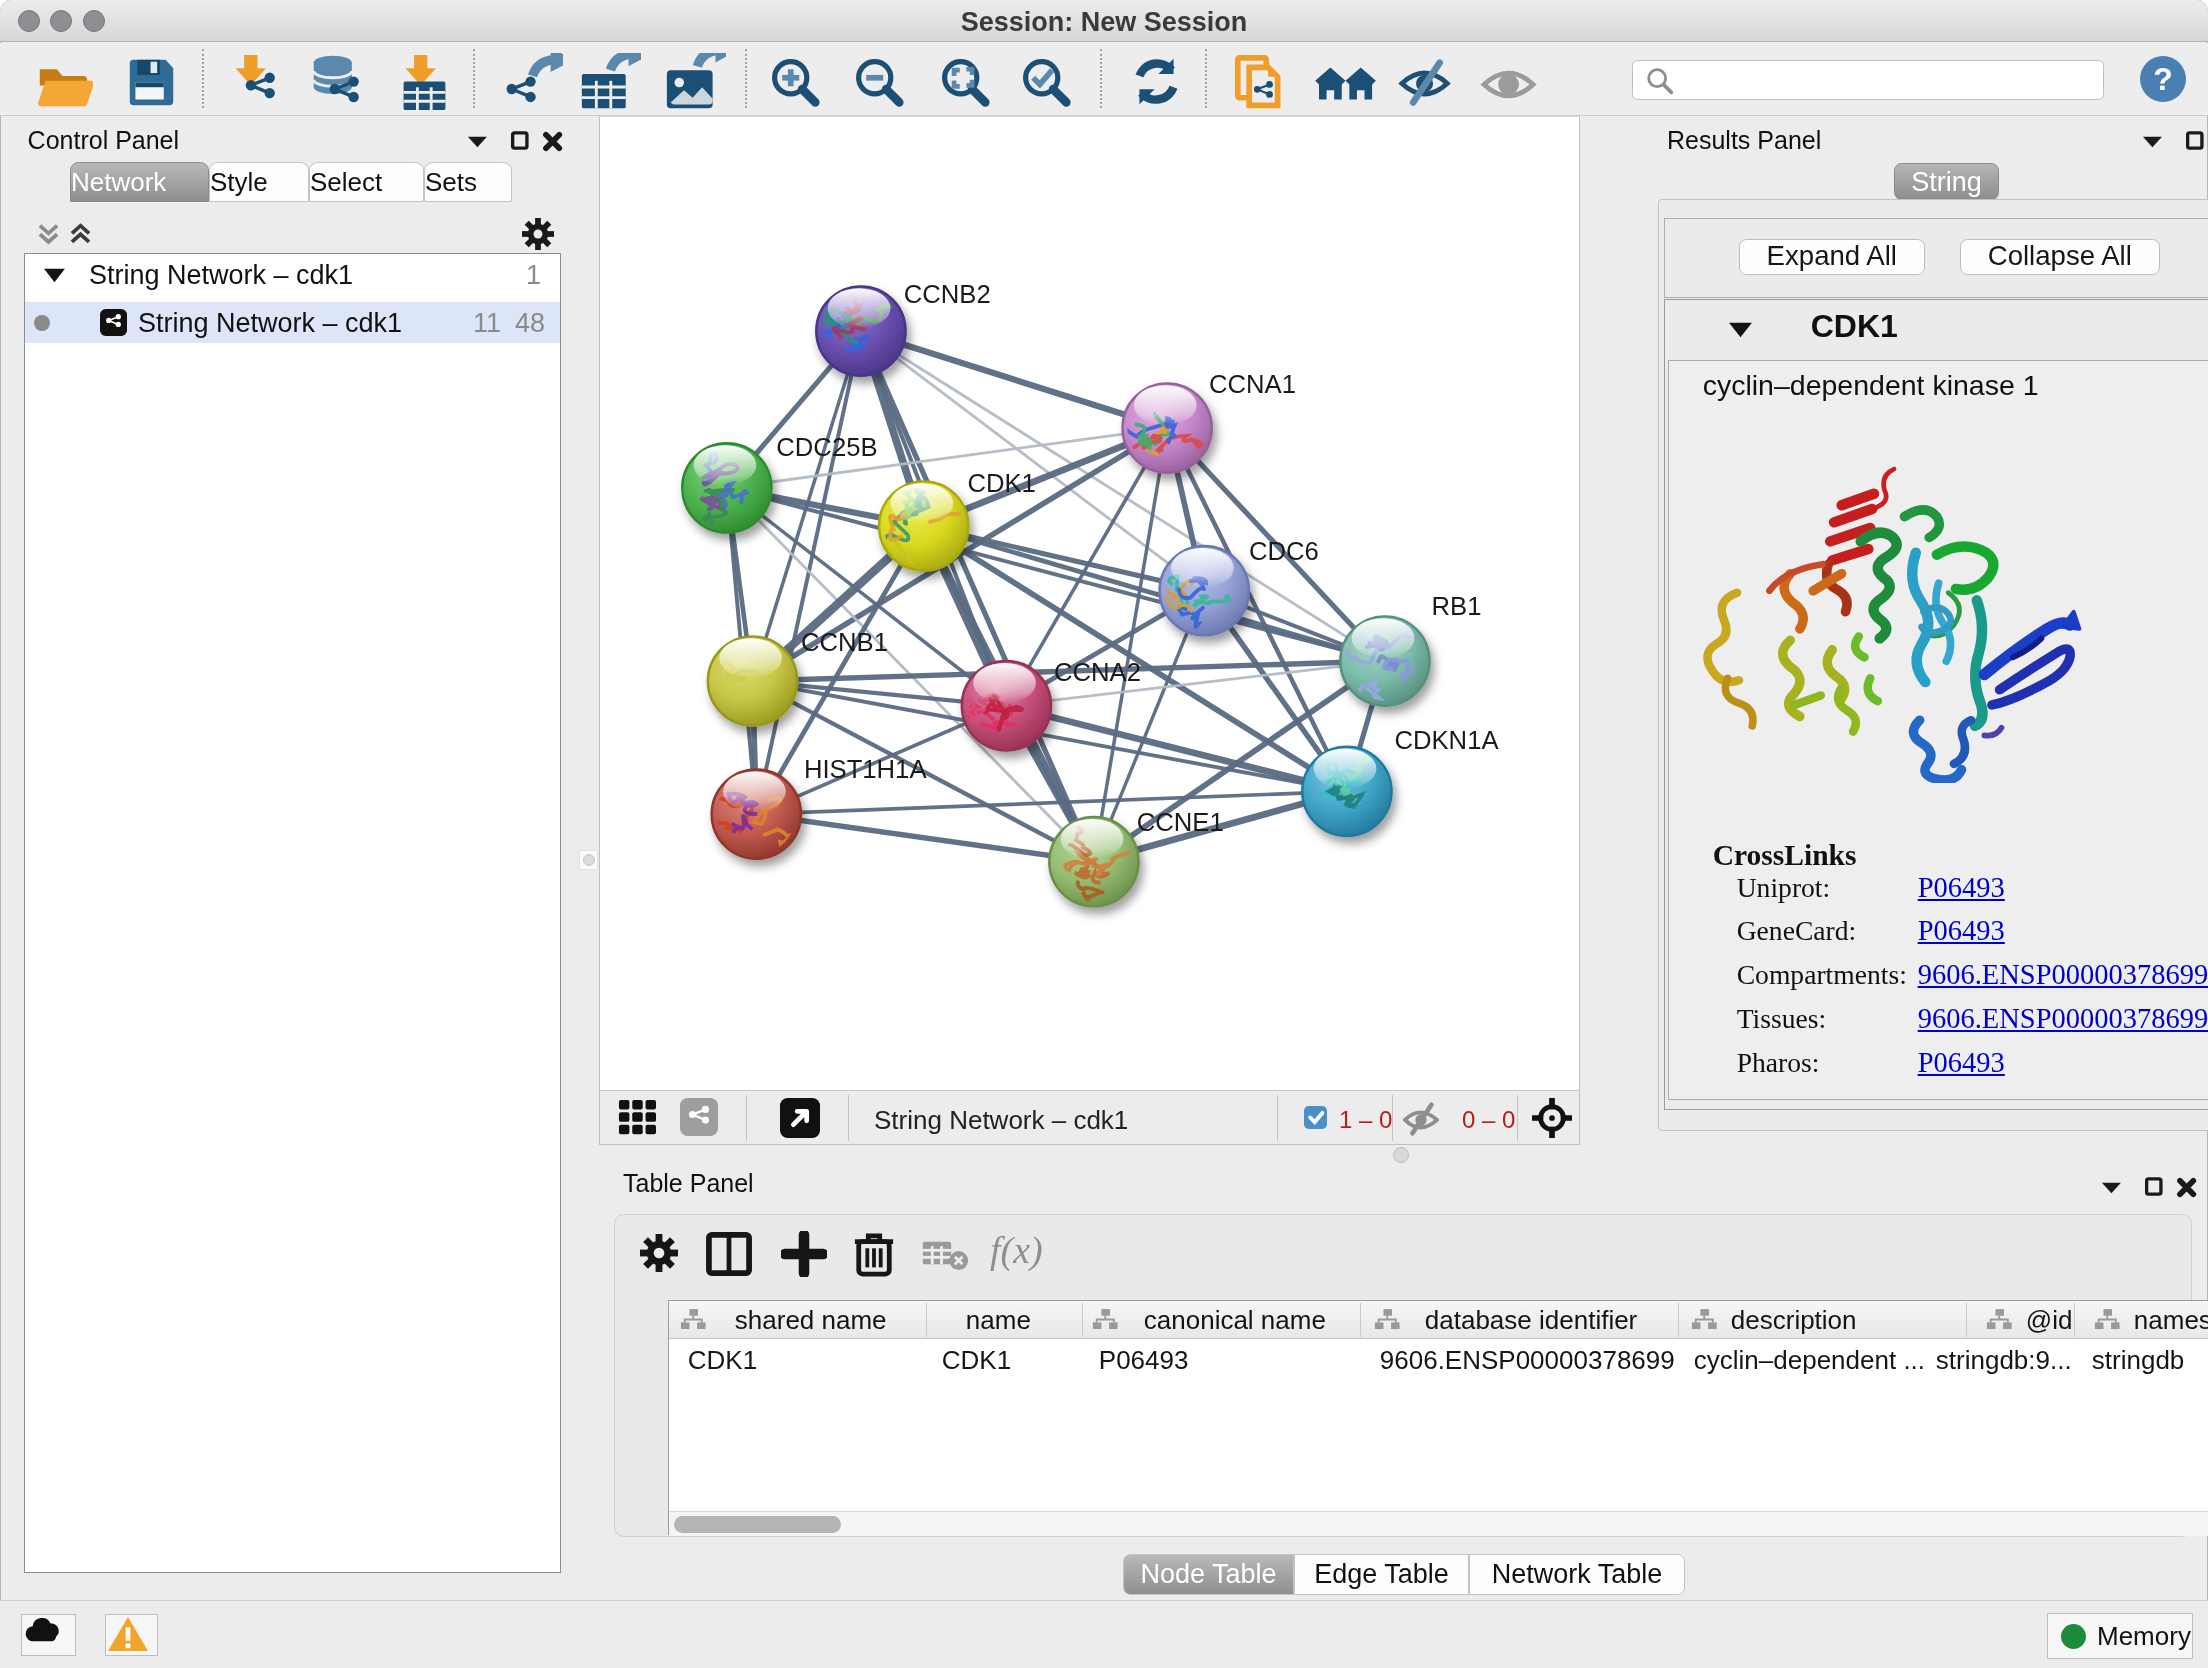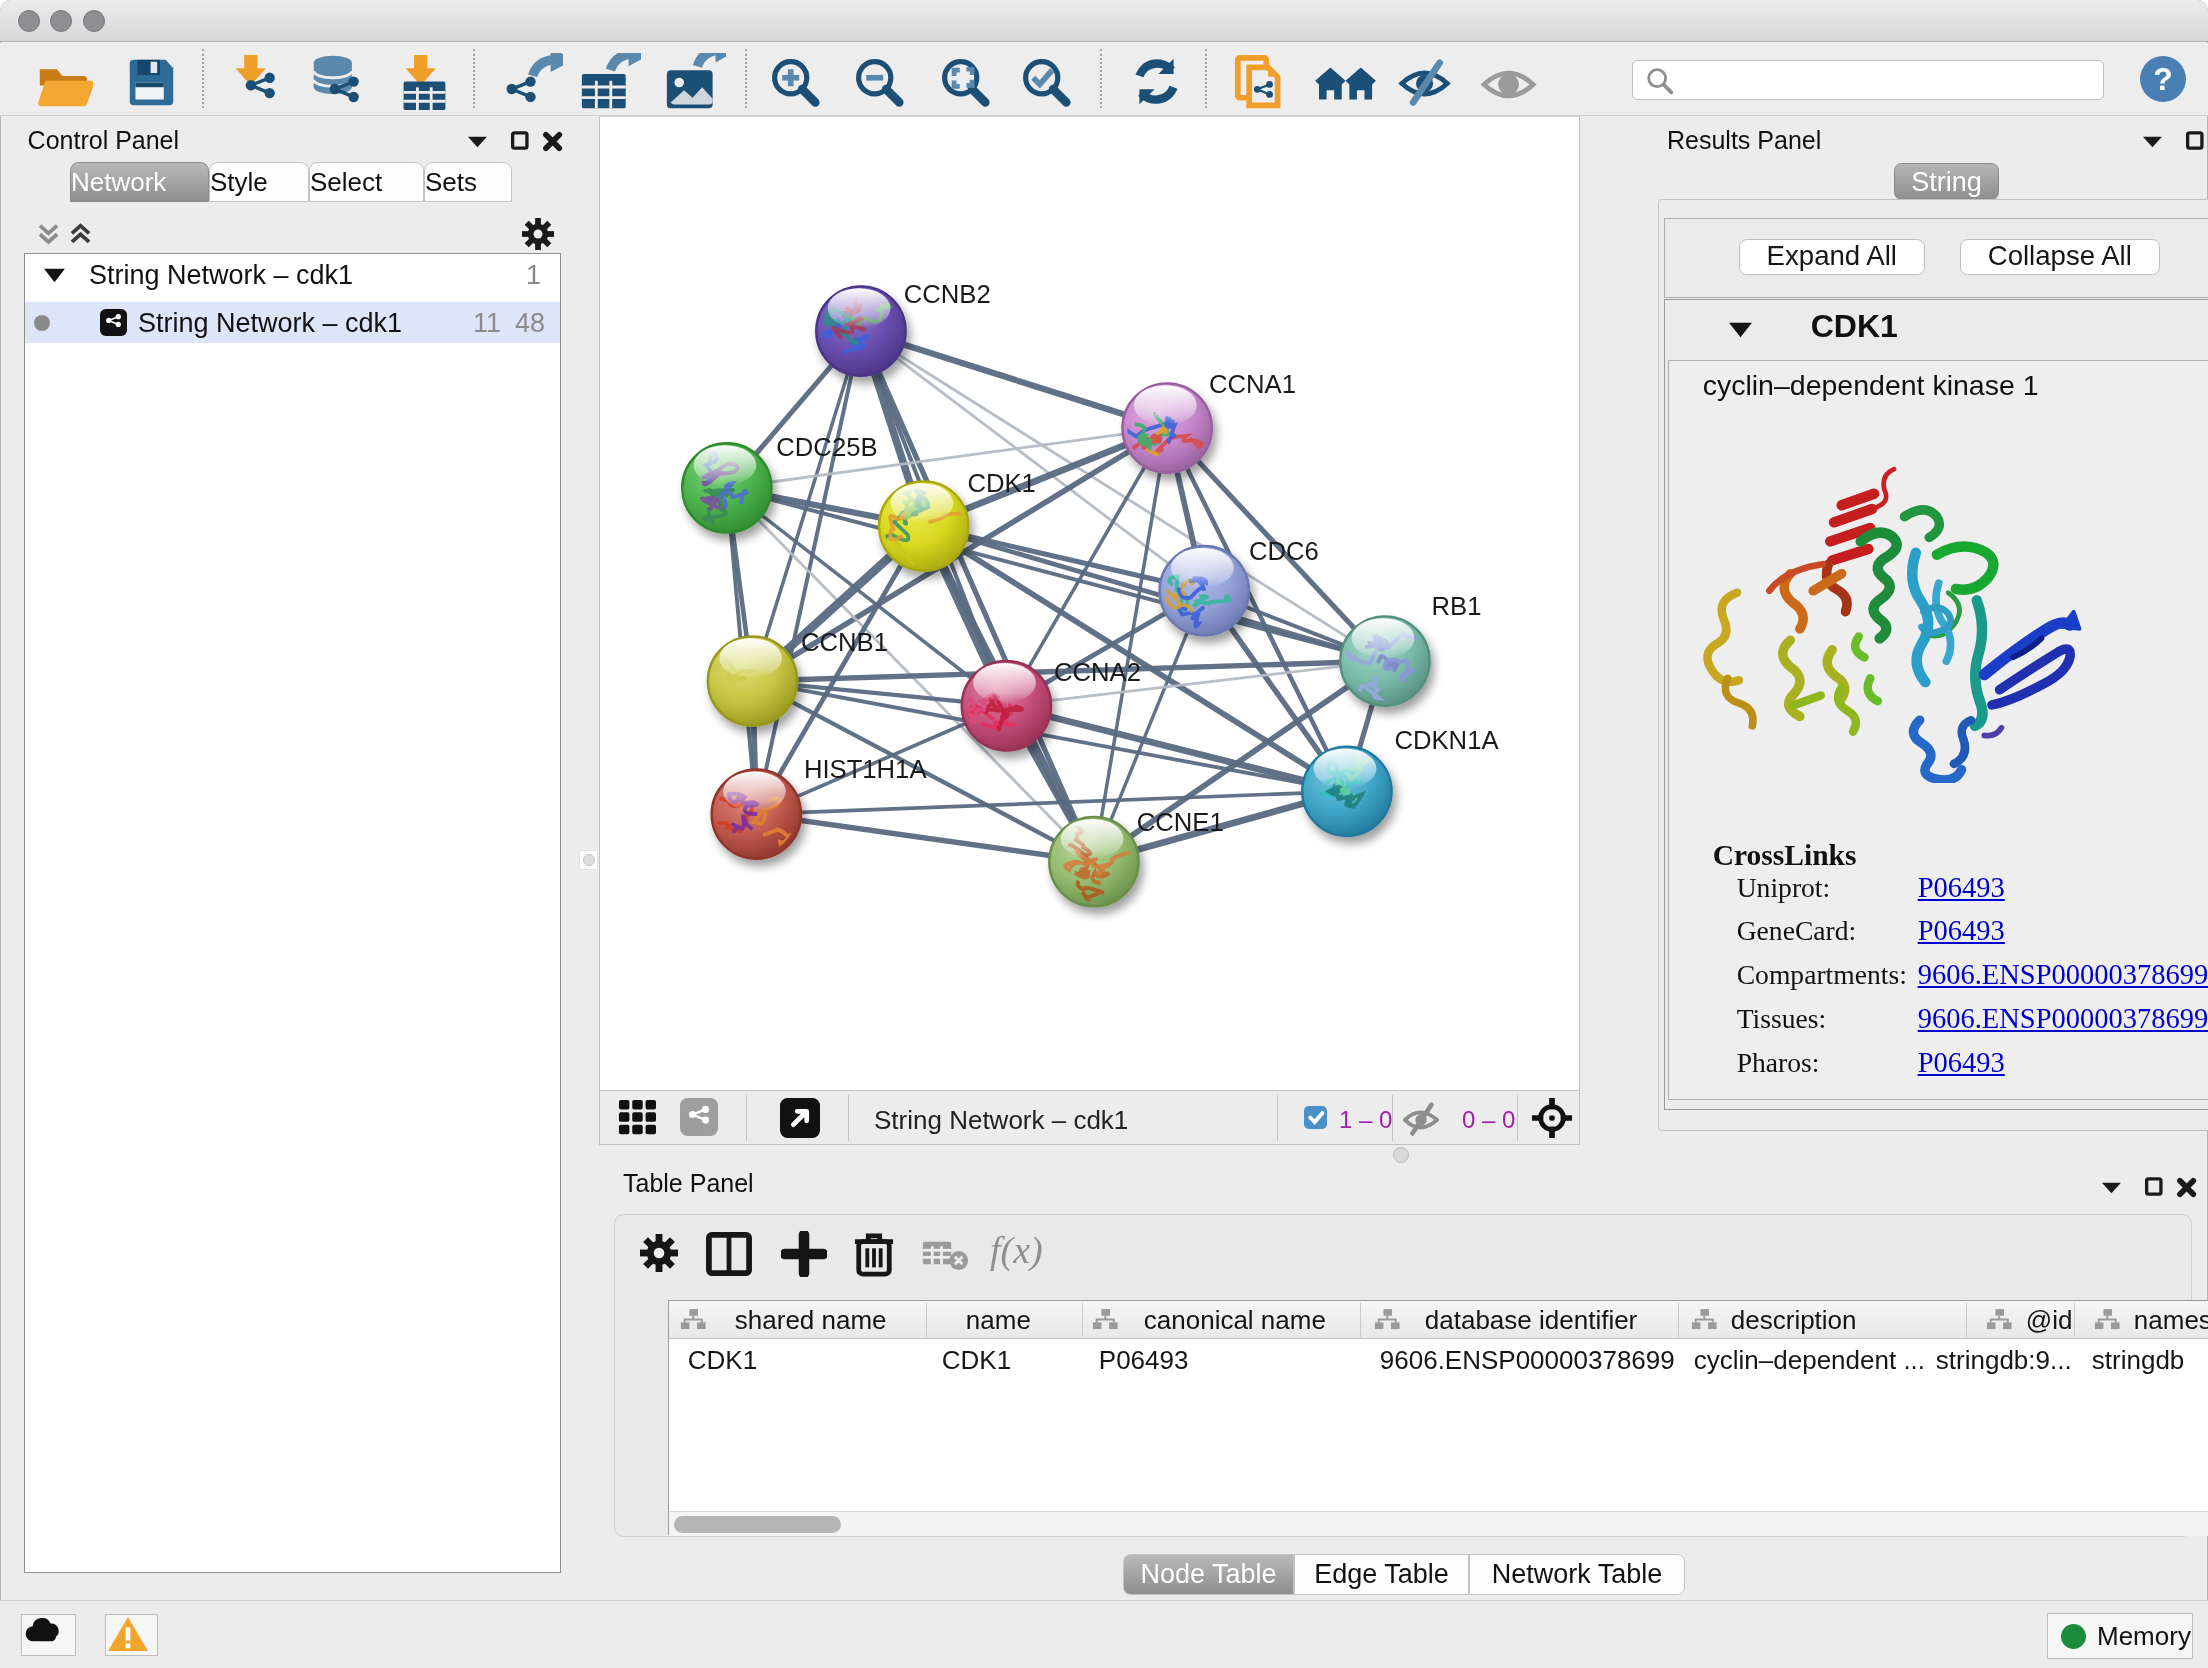"Session: New Session" div { html: none -> <div>Session: New Session</div> }
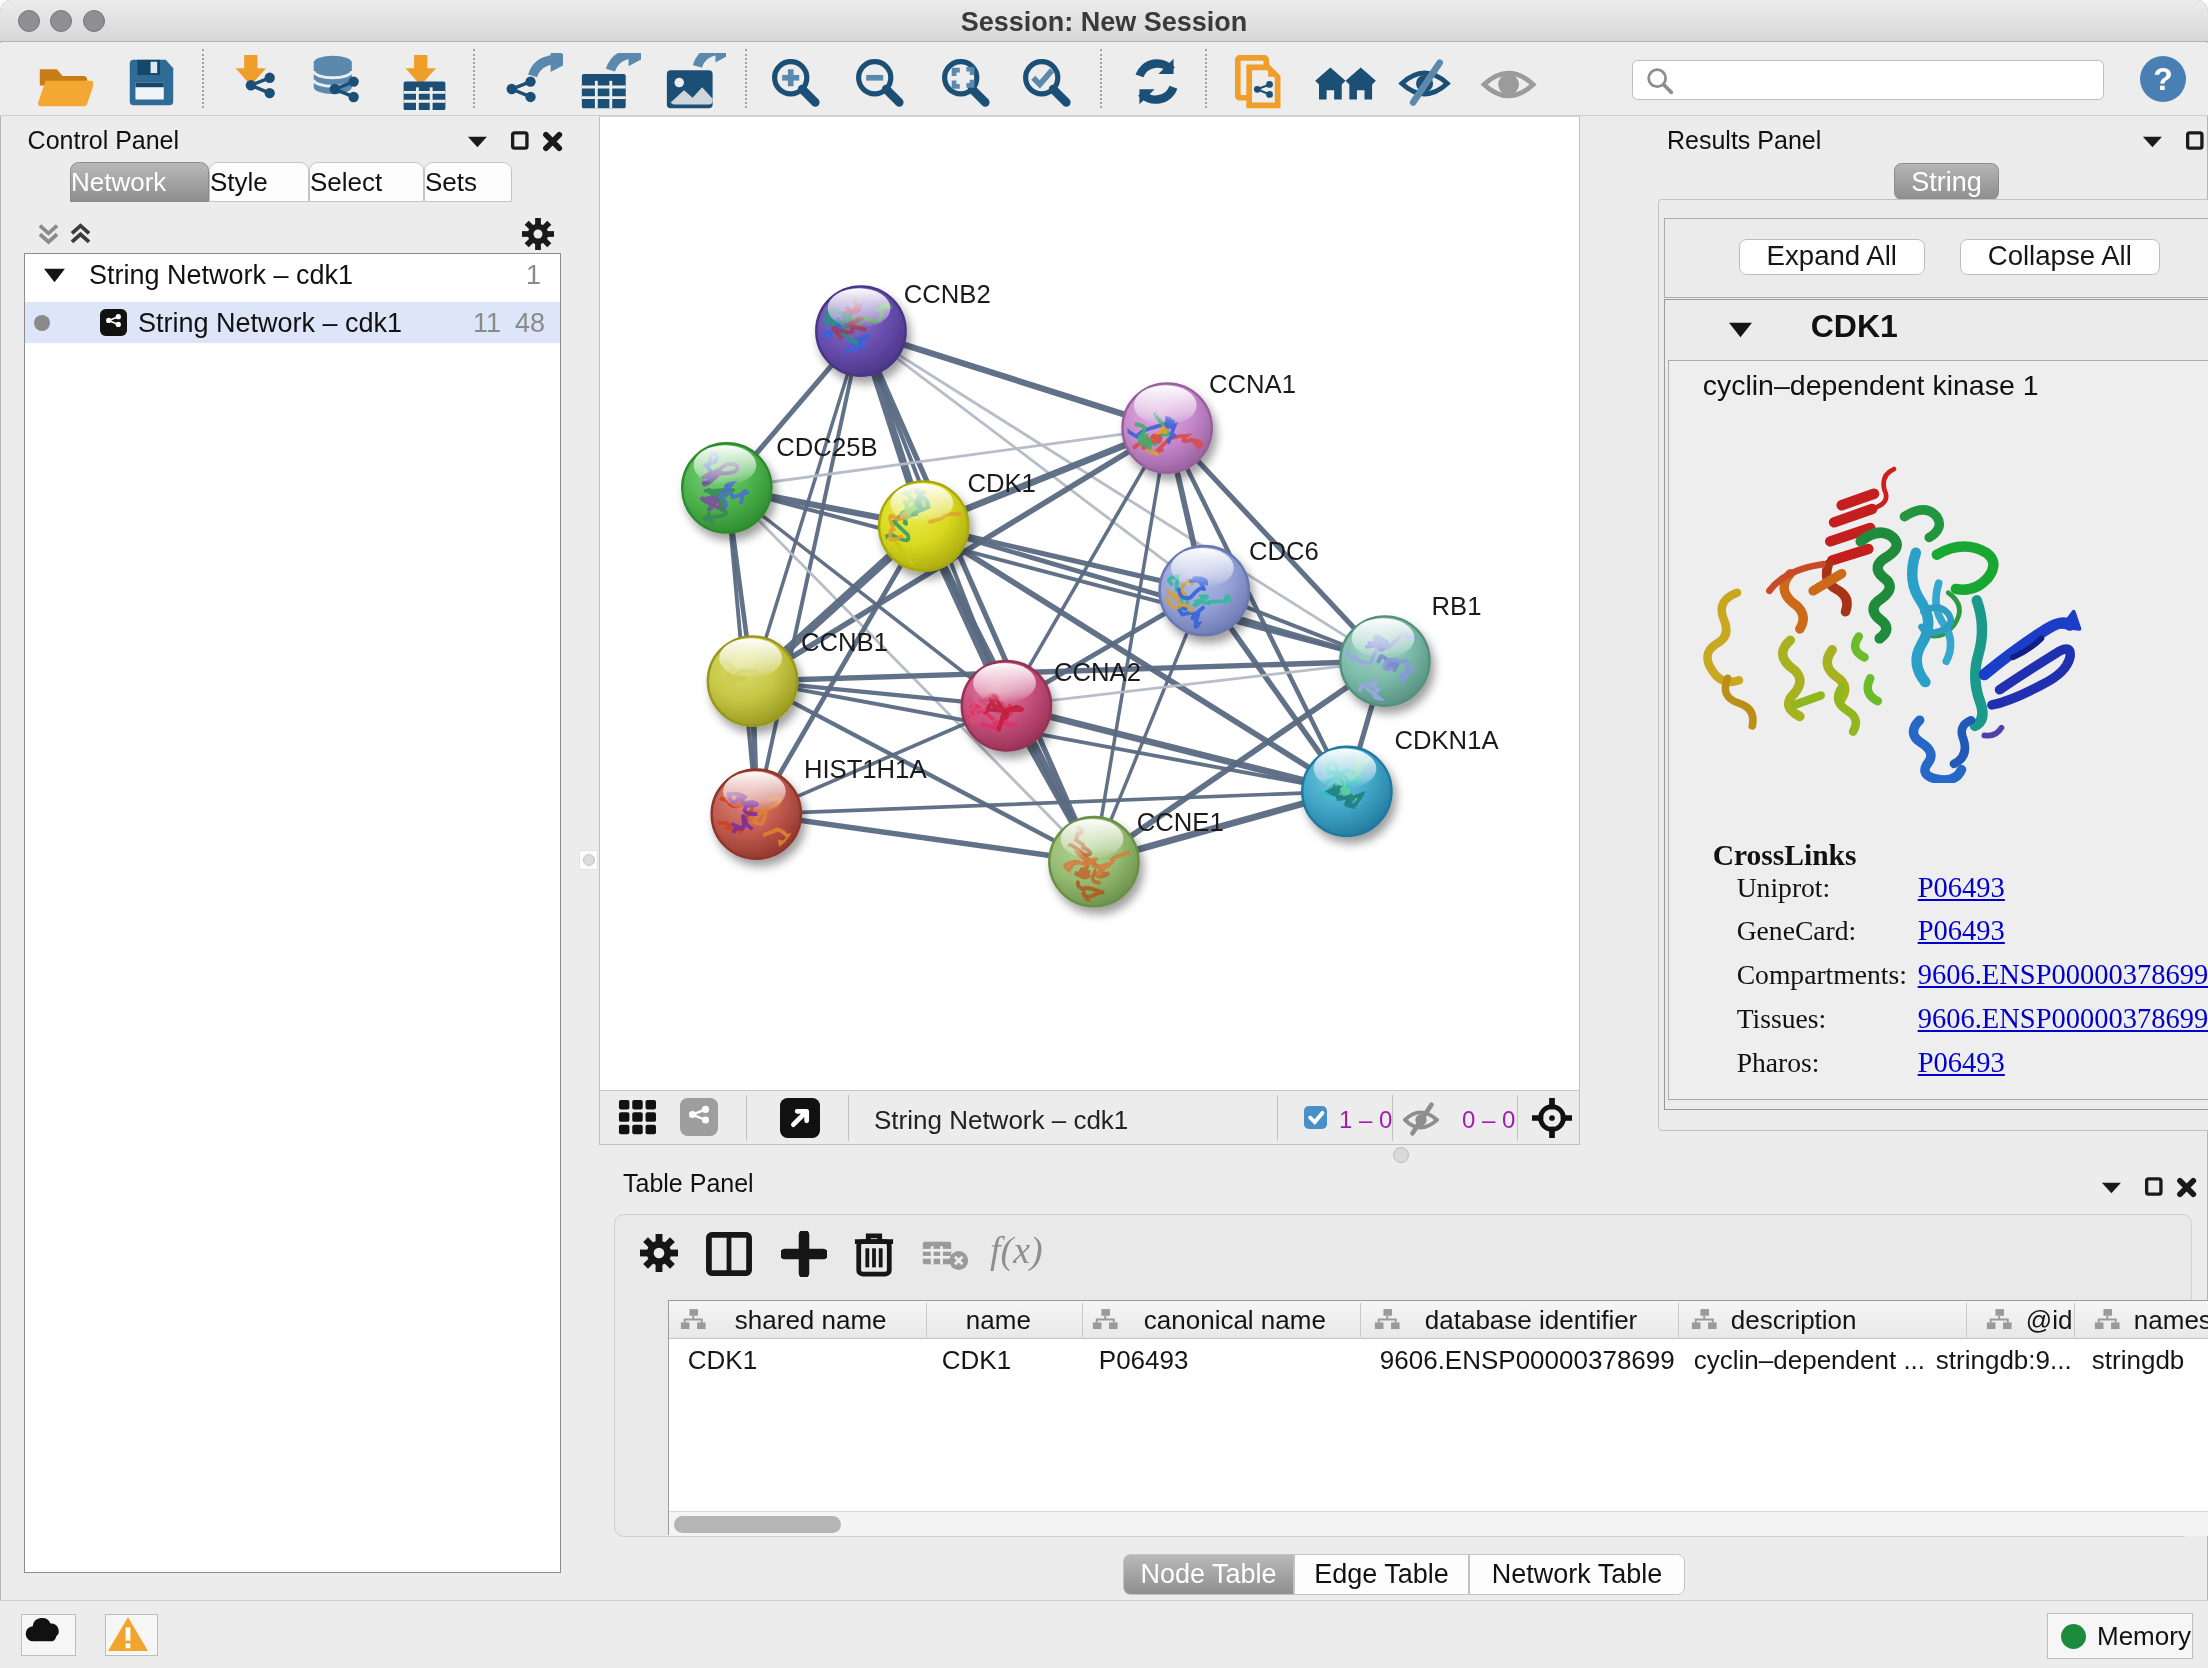"1 – 0" .cbgray { color: #a21caf -> #b91c1c }
